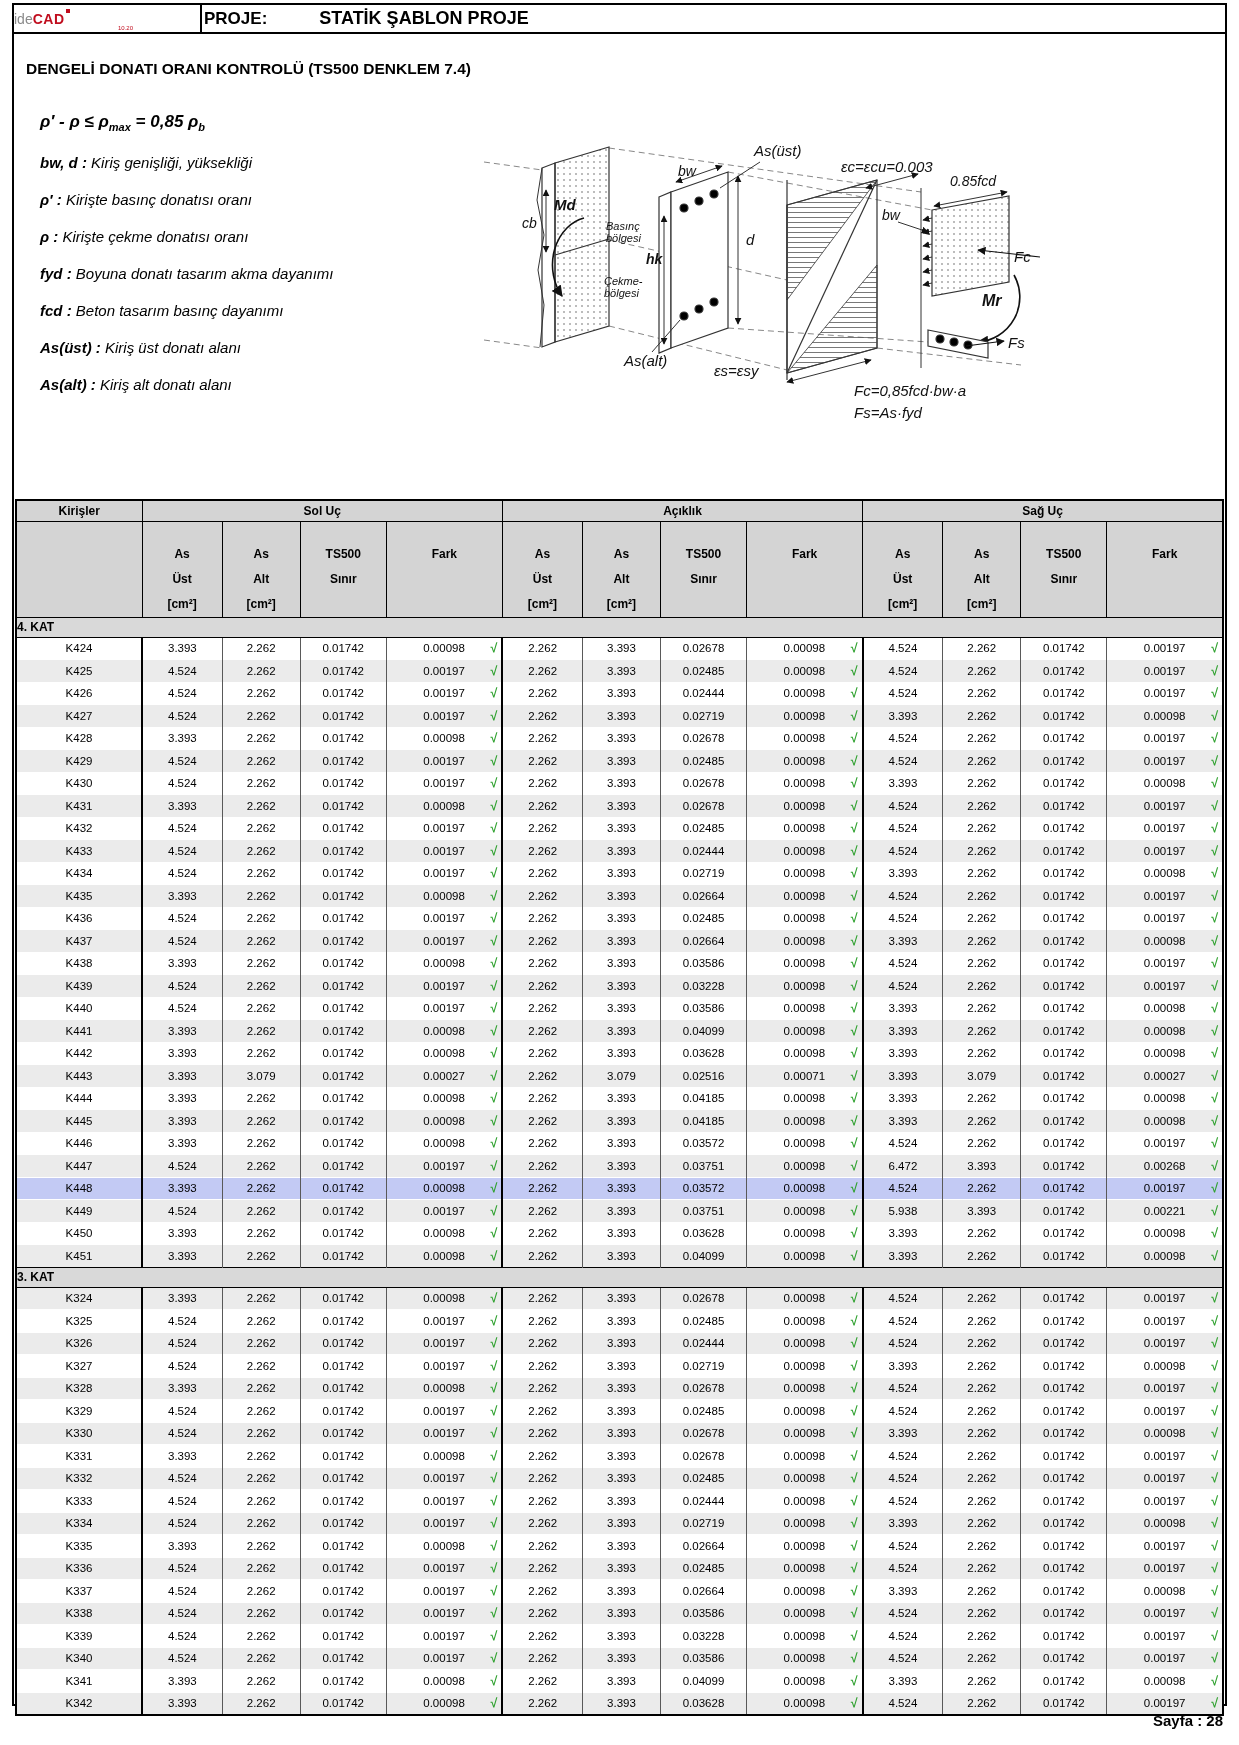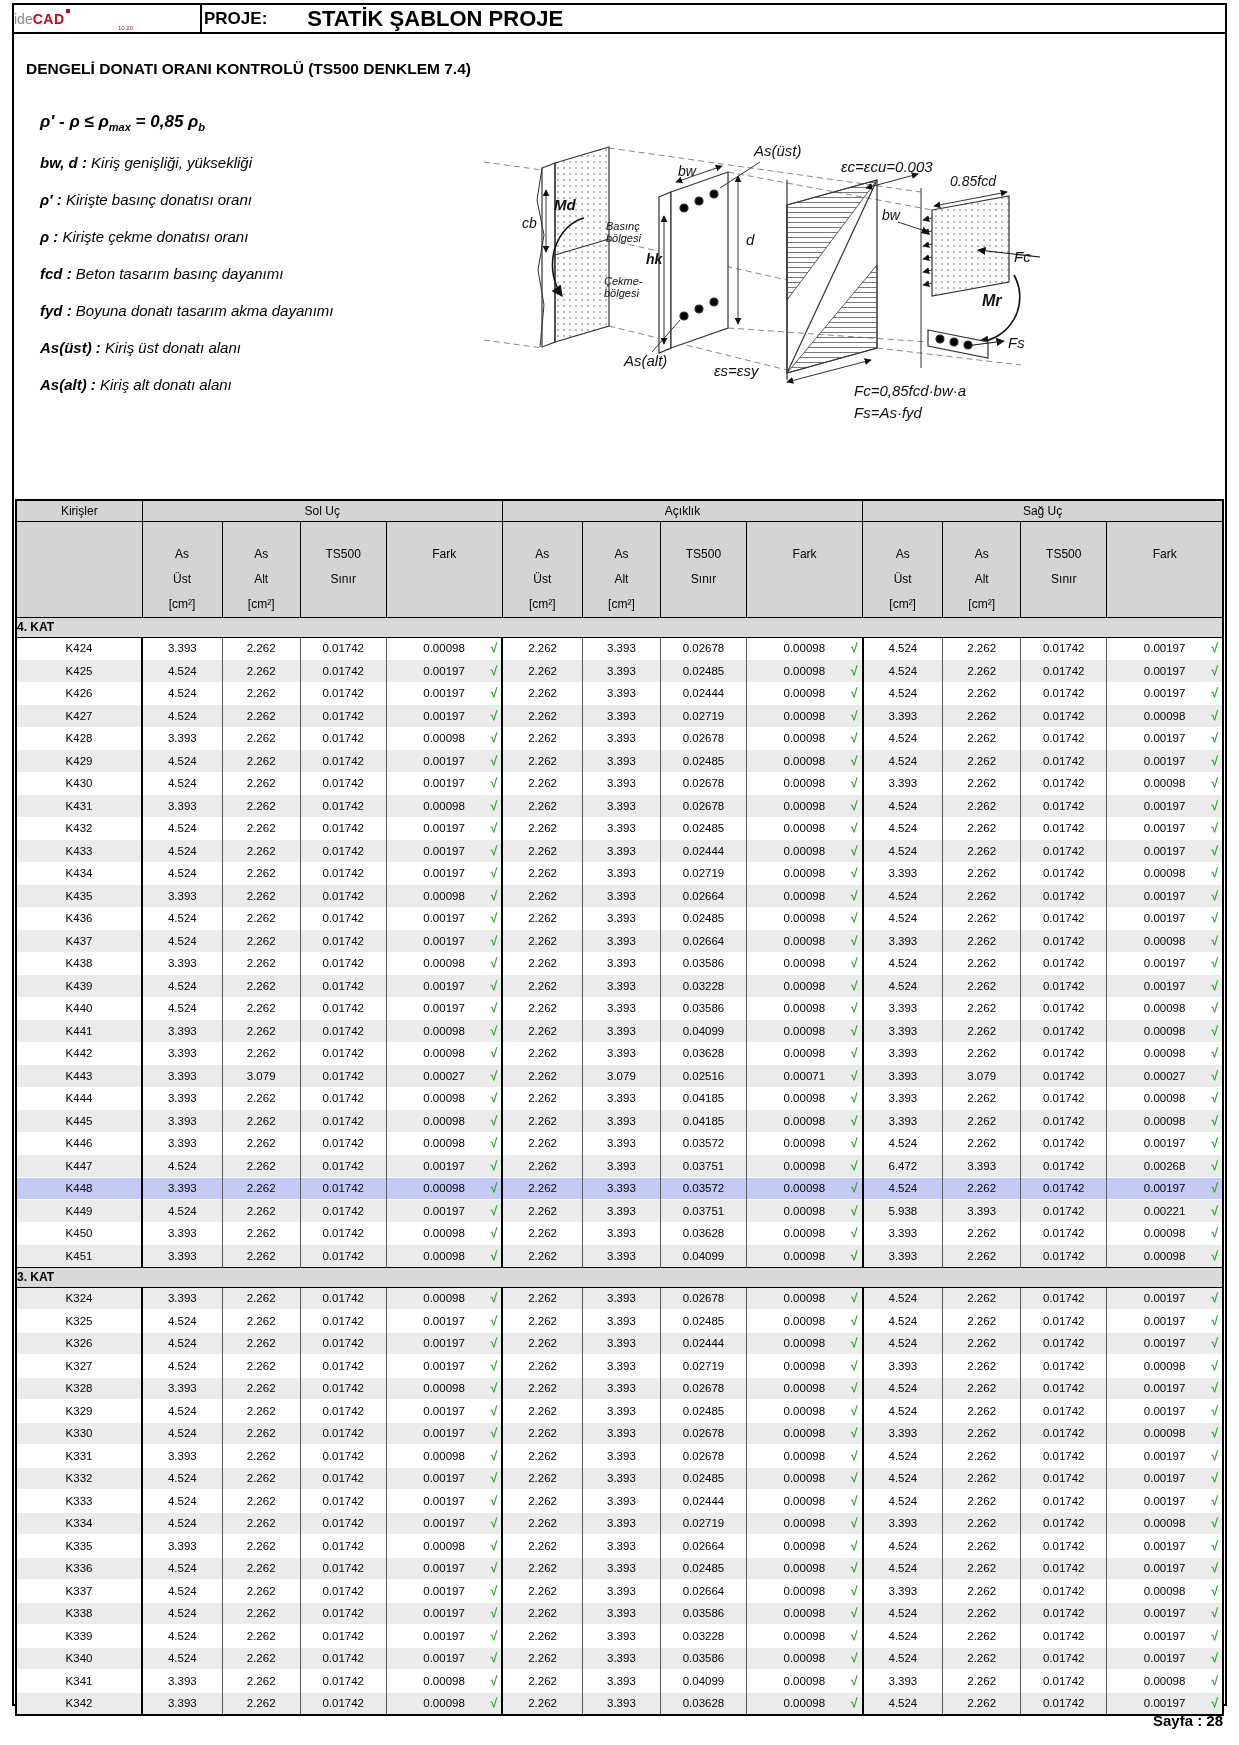"STATİK ŞABLON PROJE" .proje-name { font-size: 22px -> 18px; margin-left: 40px -> 52px }
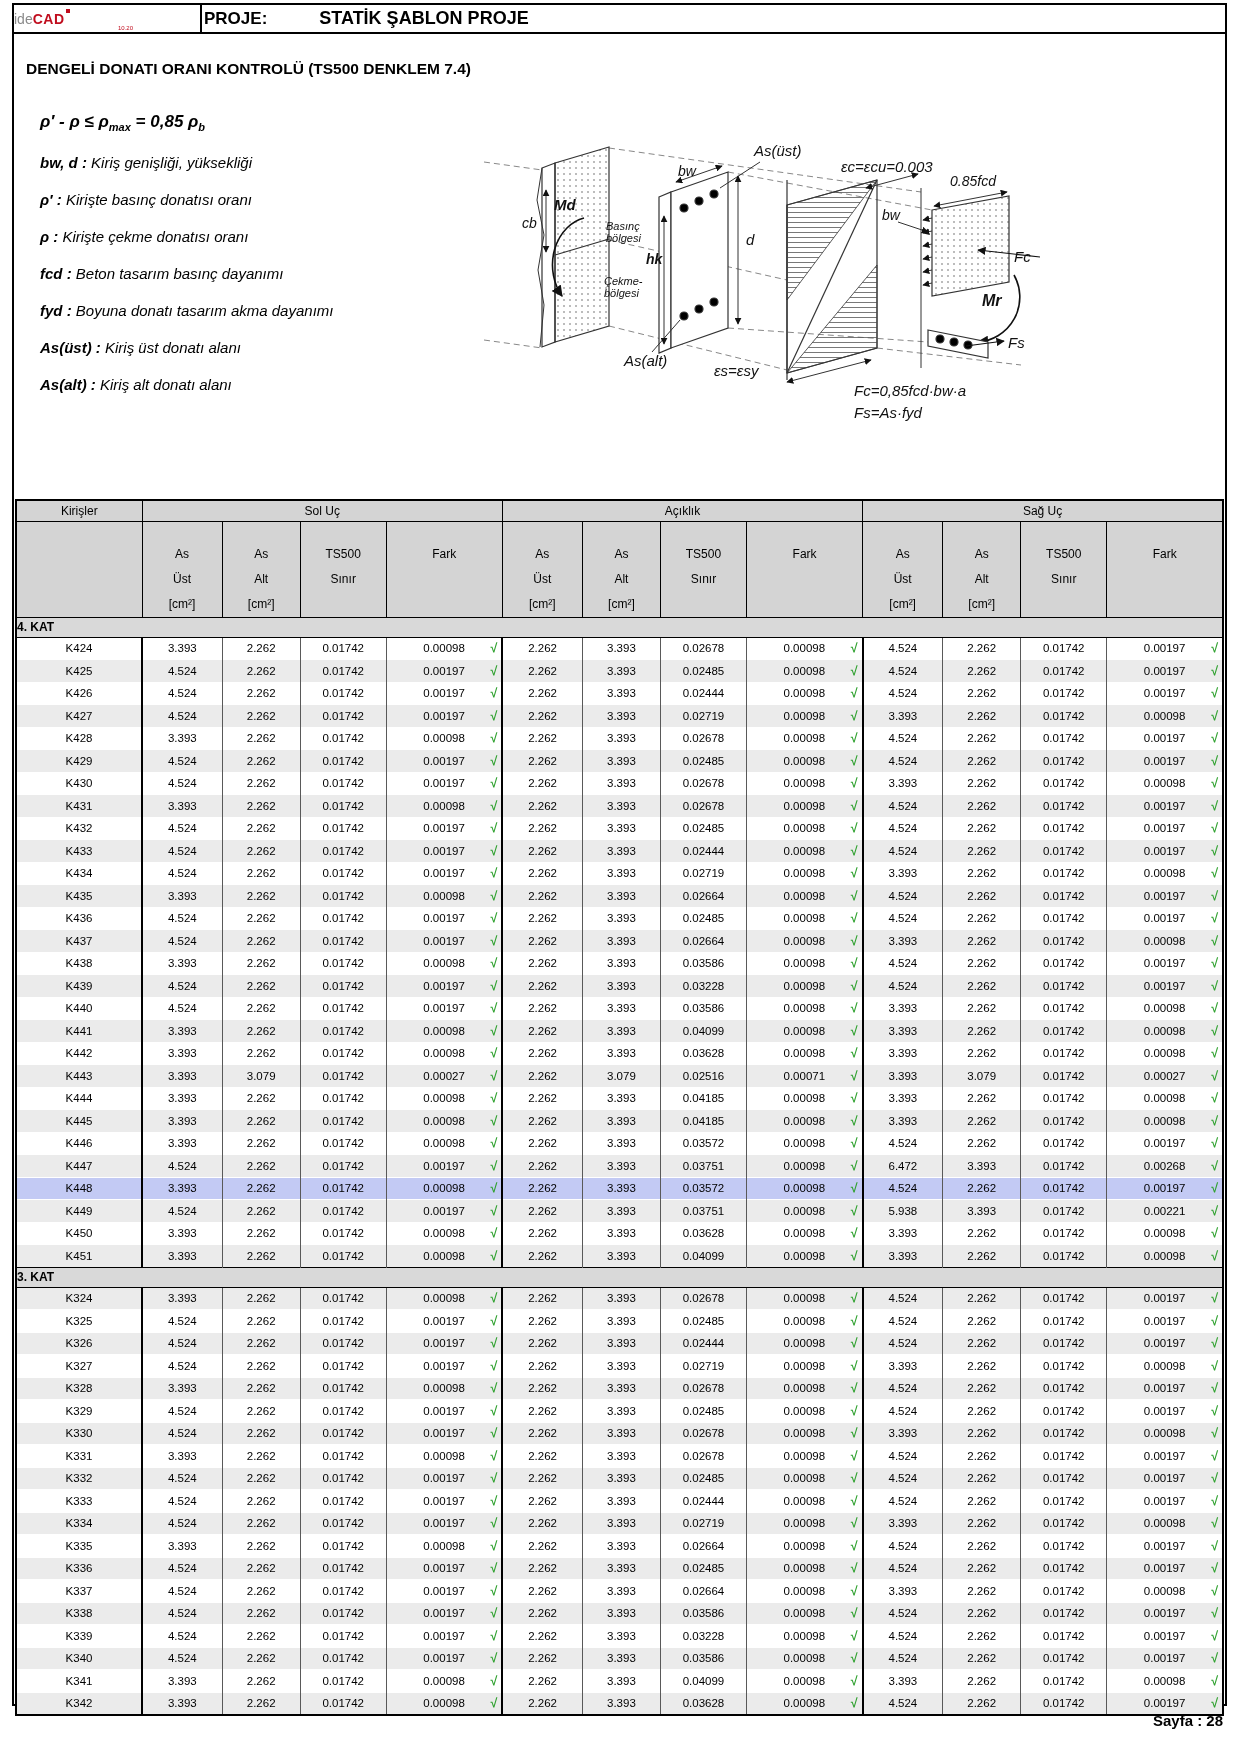"fcd : Beton tasarım basınç" div.def-line { order: before "fyd : Boyuna donatı tasarım" -> after "fyd : Boyuna donatı tasarım" }
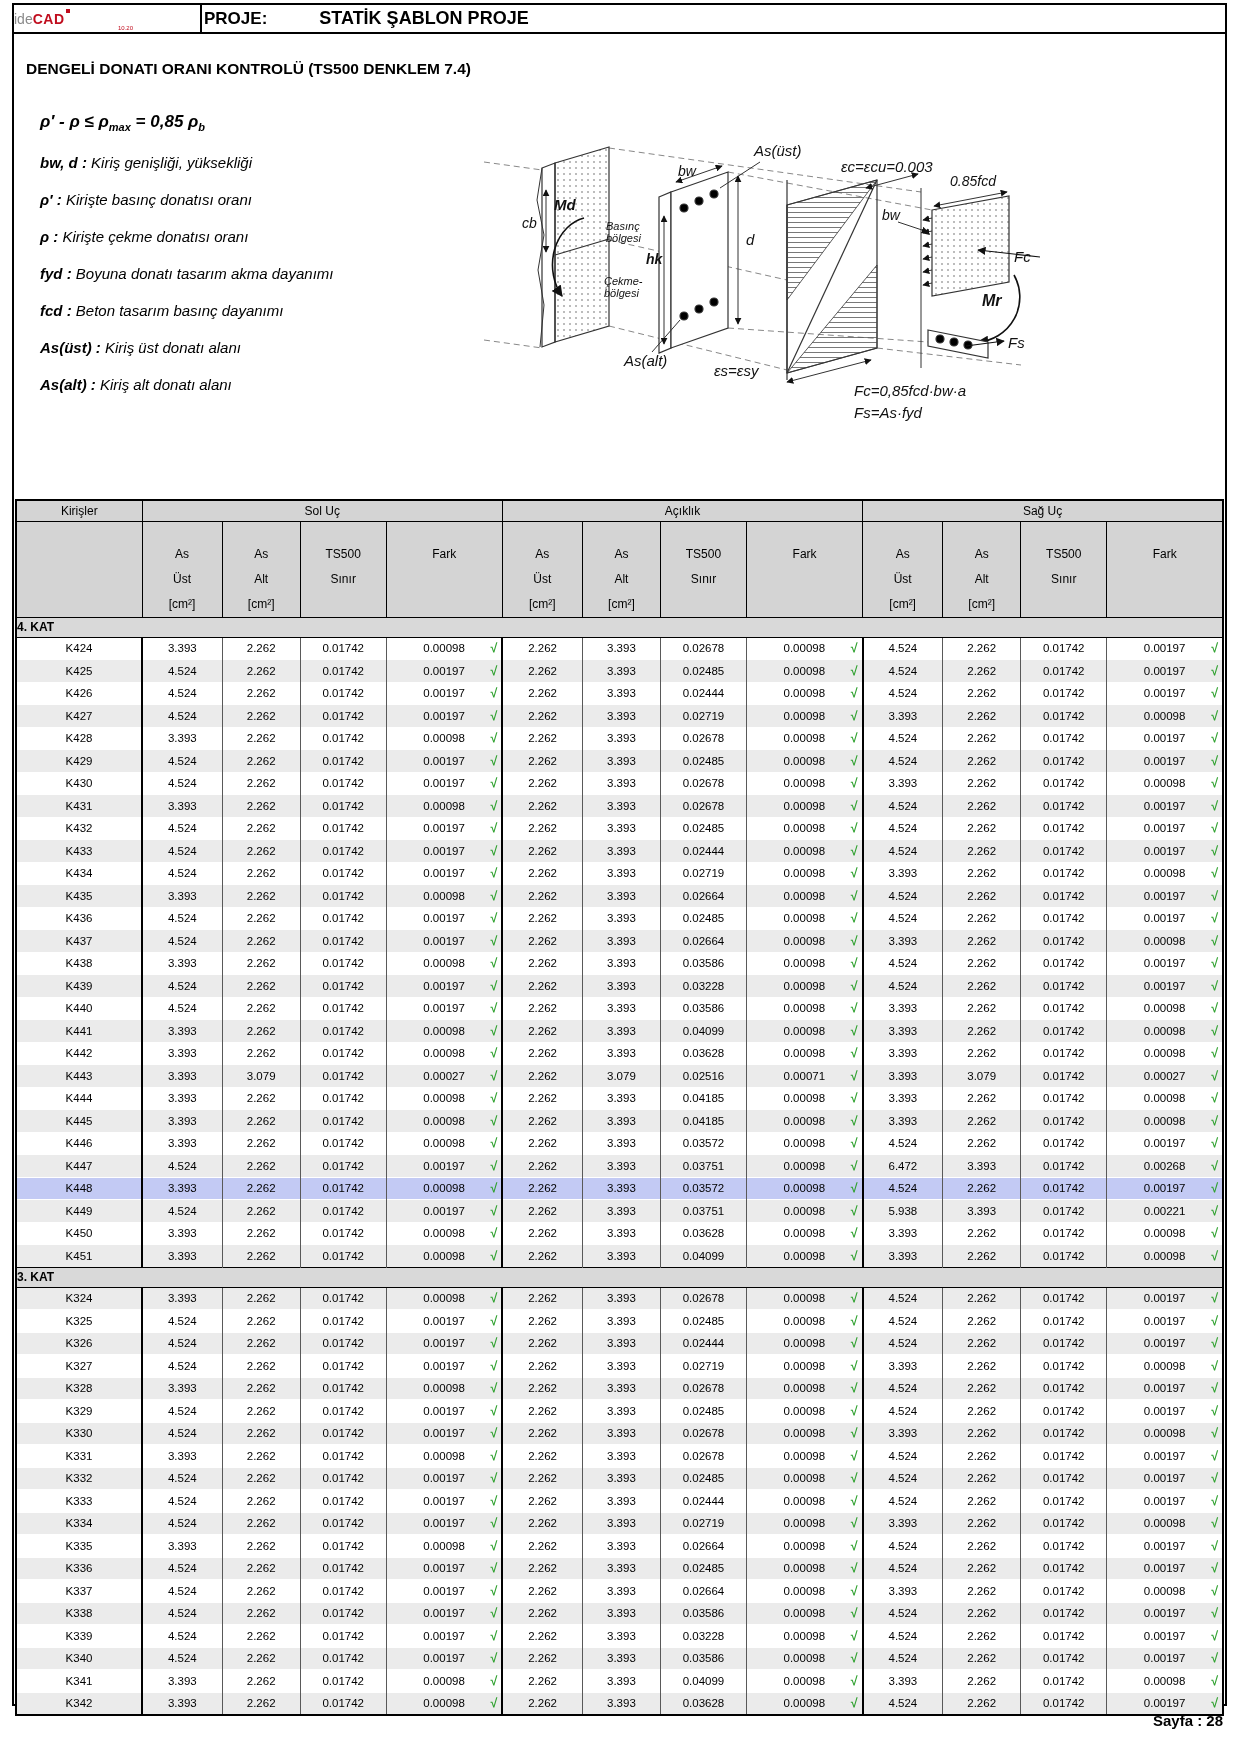"Kirişler" thead th { font-weight: normal -> bold }
